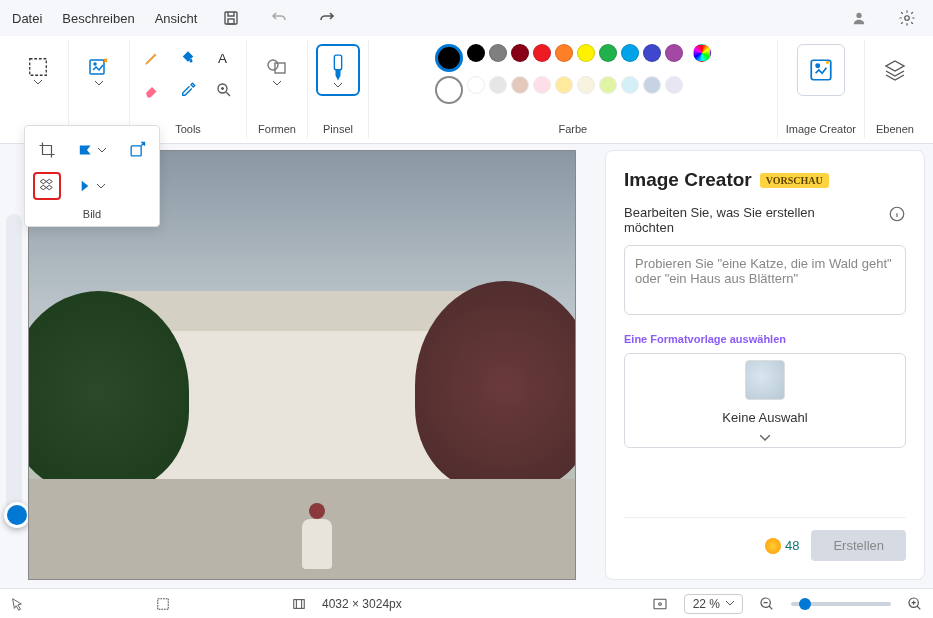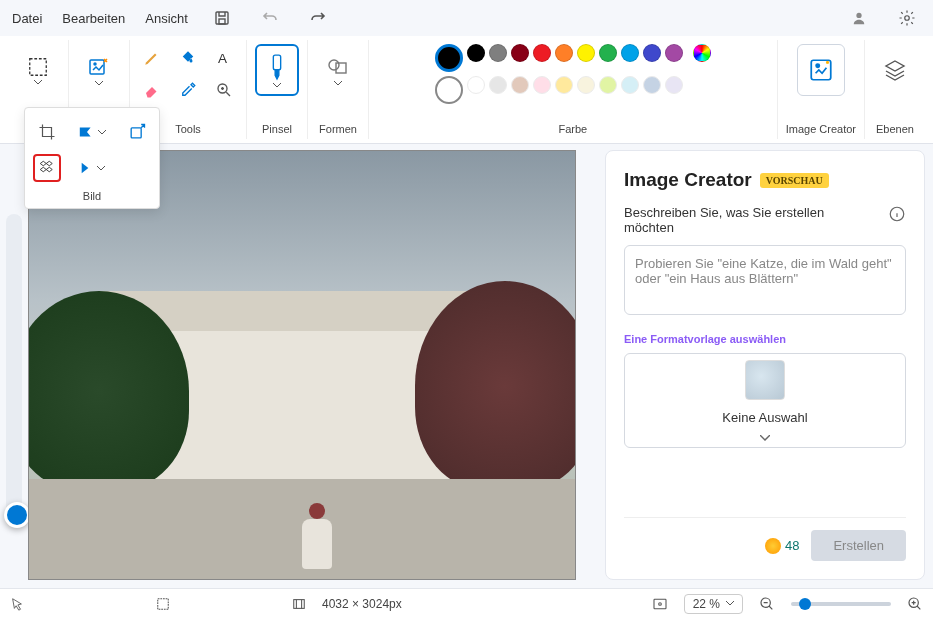"Bearbeiten" span { text: Bearbeiten -> Beschreiben }
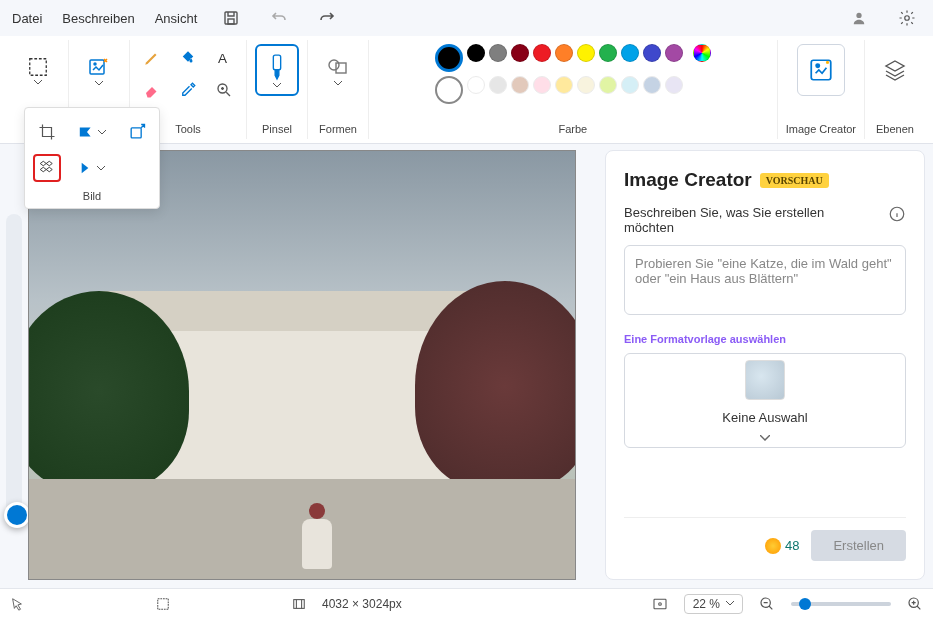"Pinsel" div.ribbon-group { order: before "Formen" -> after "Formen" }
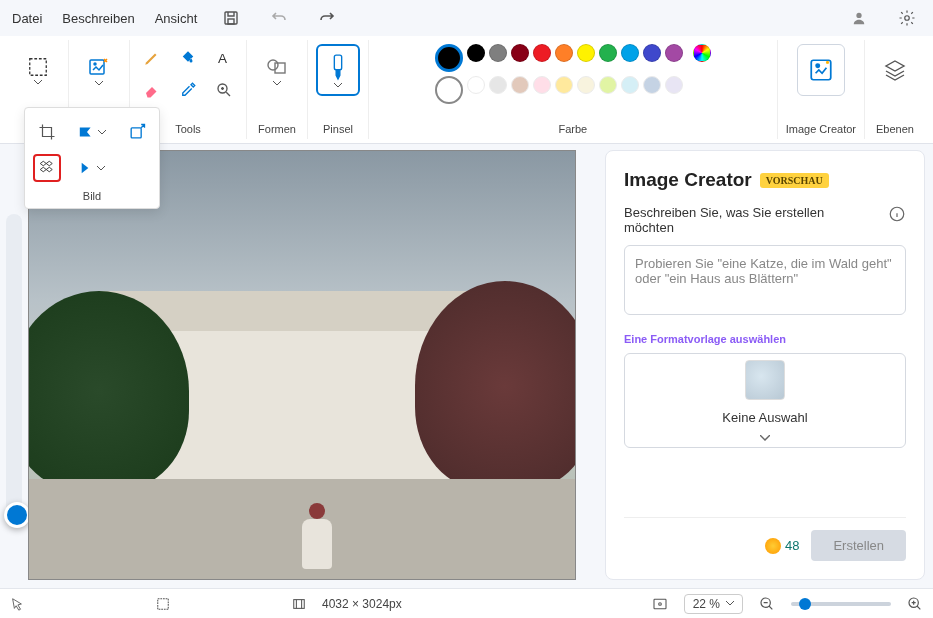"Bild" .dropdown-popup { top: 107px -> 125px }
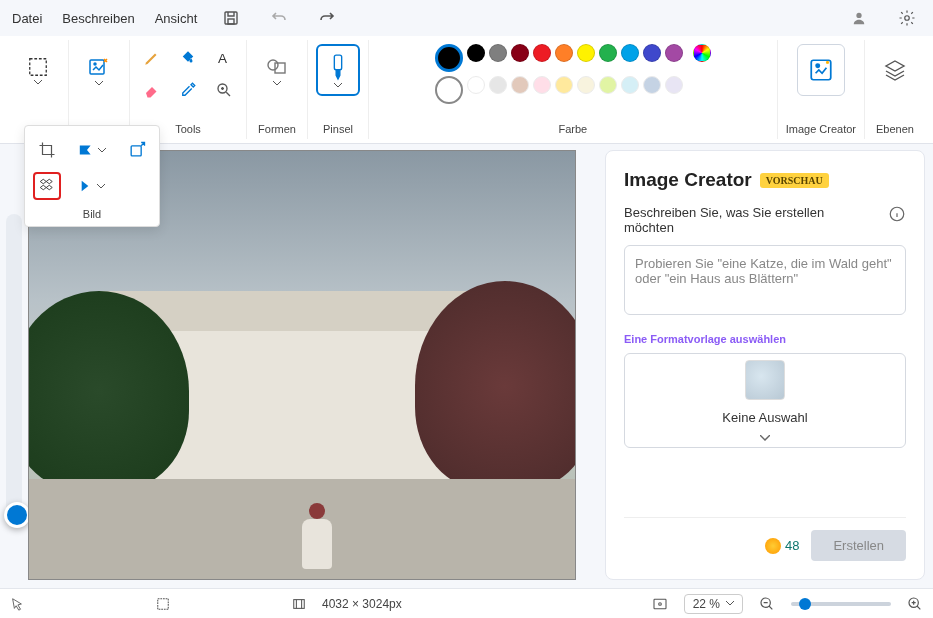"Beschreiben Sie, was Sie erstellen" span { text: Beschreiben -> Bearbeiten }
